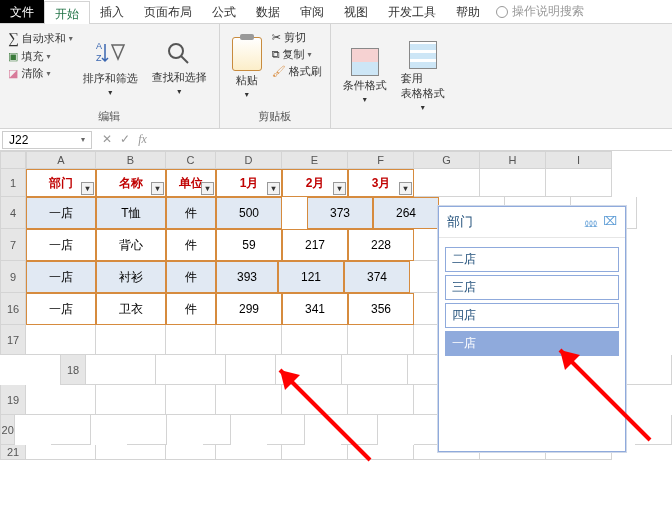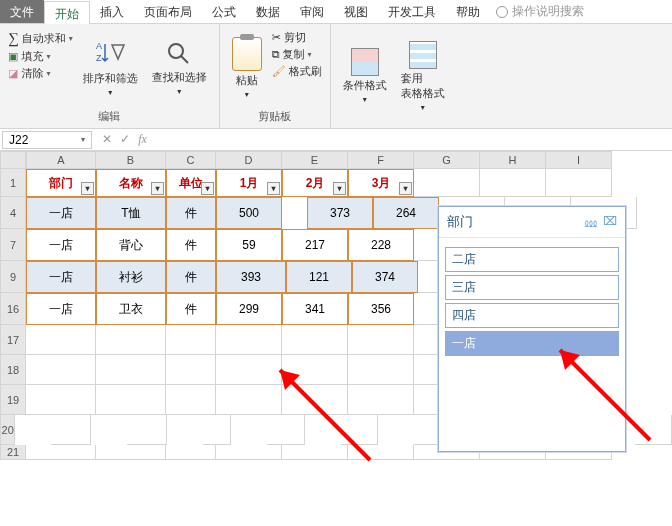"文件" .menu-tab.file { background: #737373 -> #000000 }
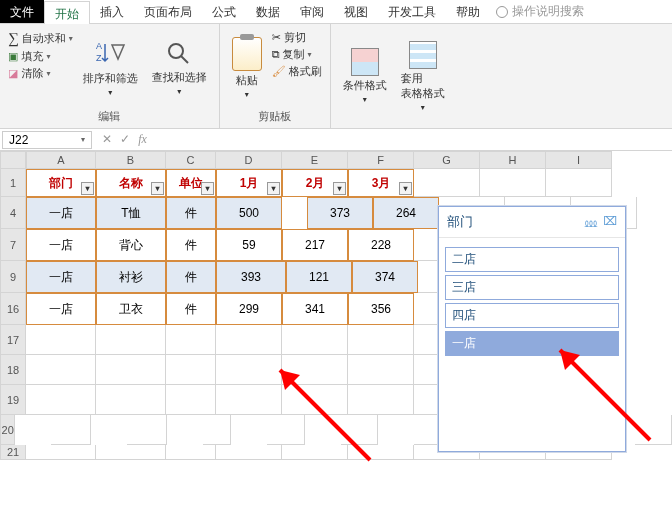"393" div.cell { width: 70px -> 62px }
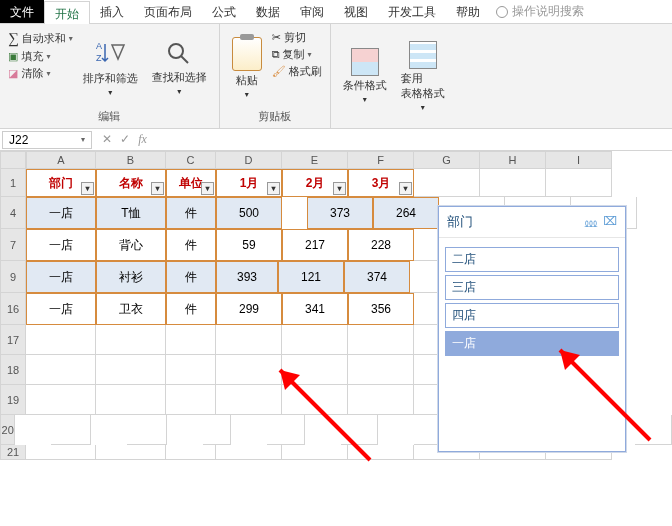"18" div.row { justify-content: none -> flex-end }
